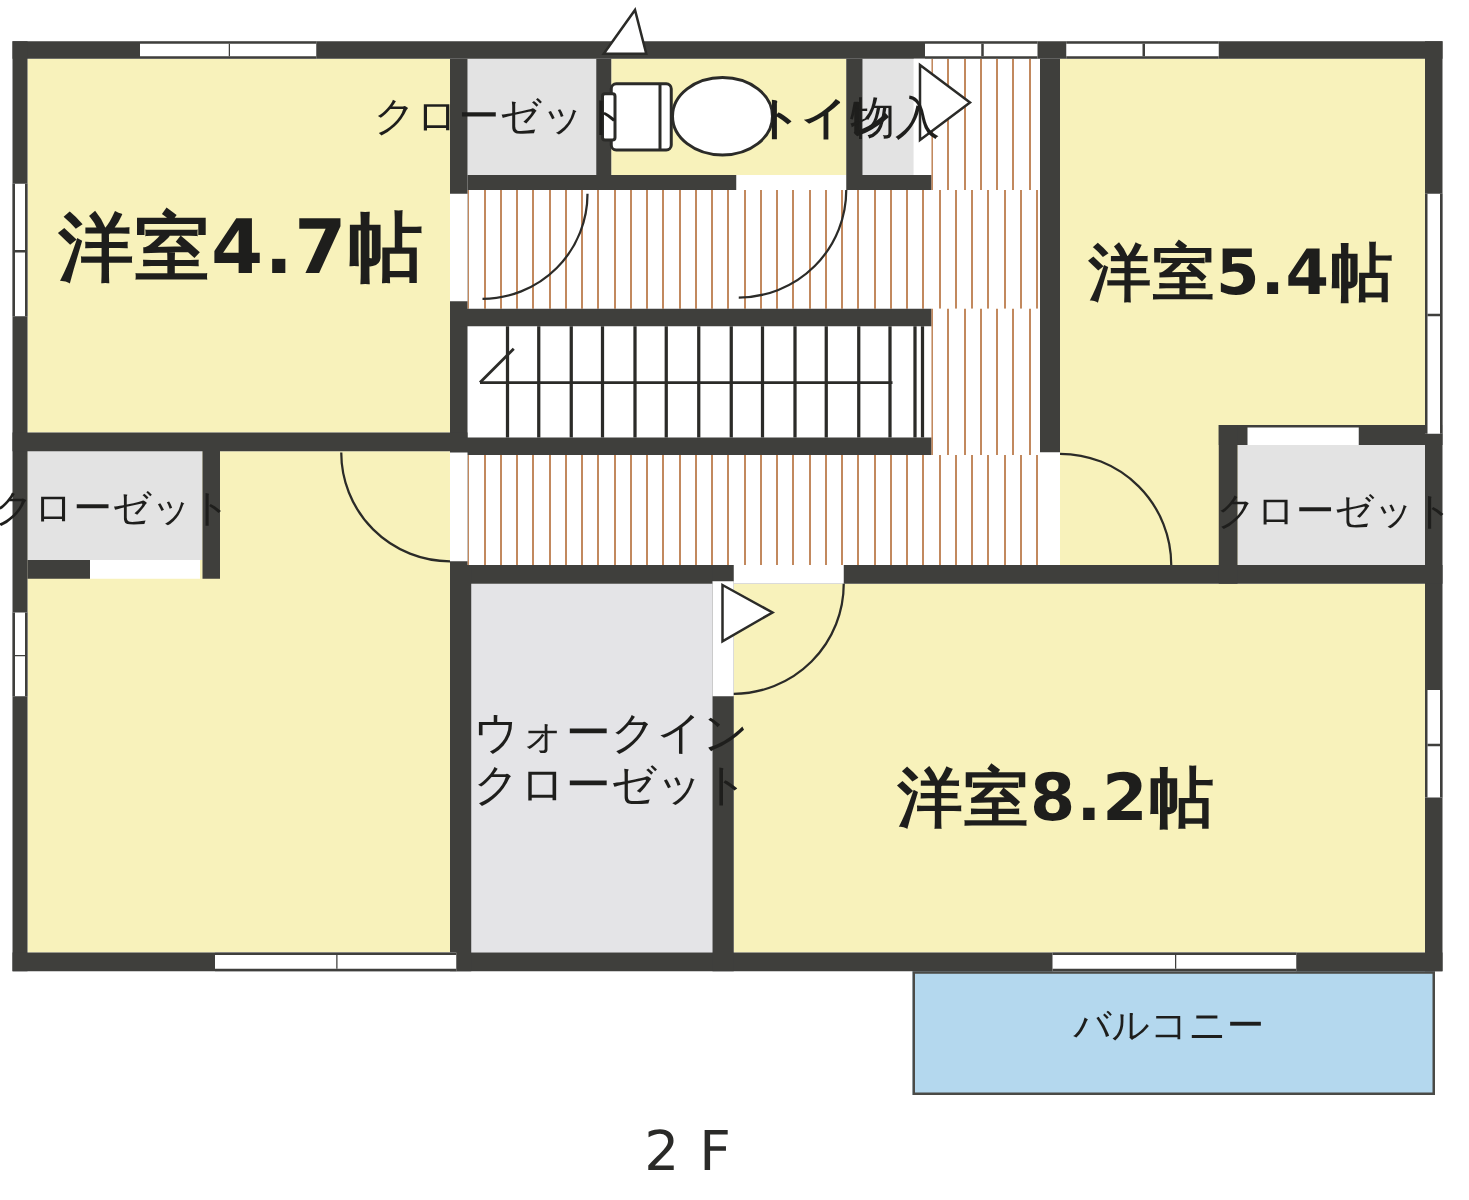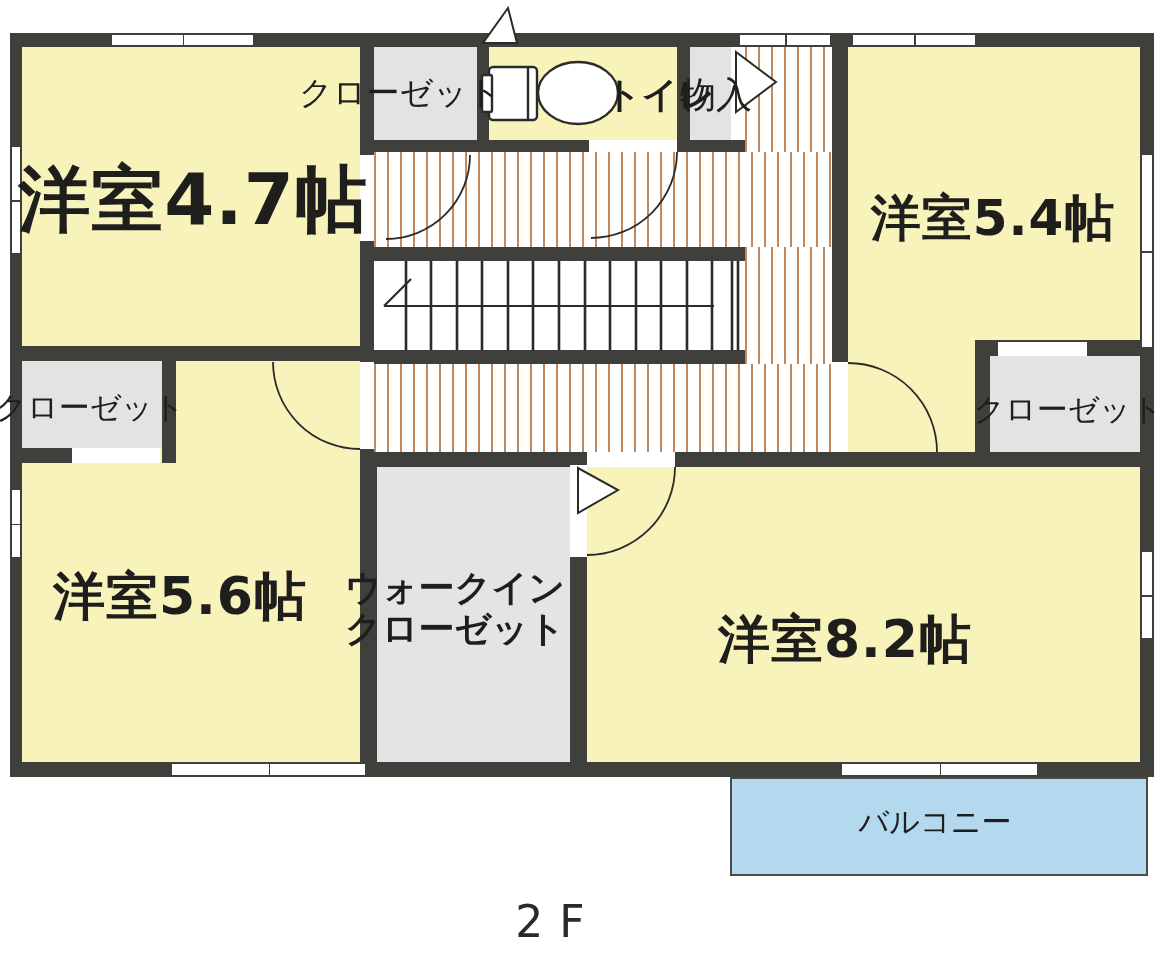"洋室4.7帖" div.lbl { font-size: 72px -> 60px }
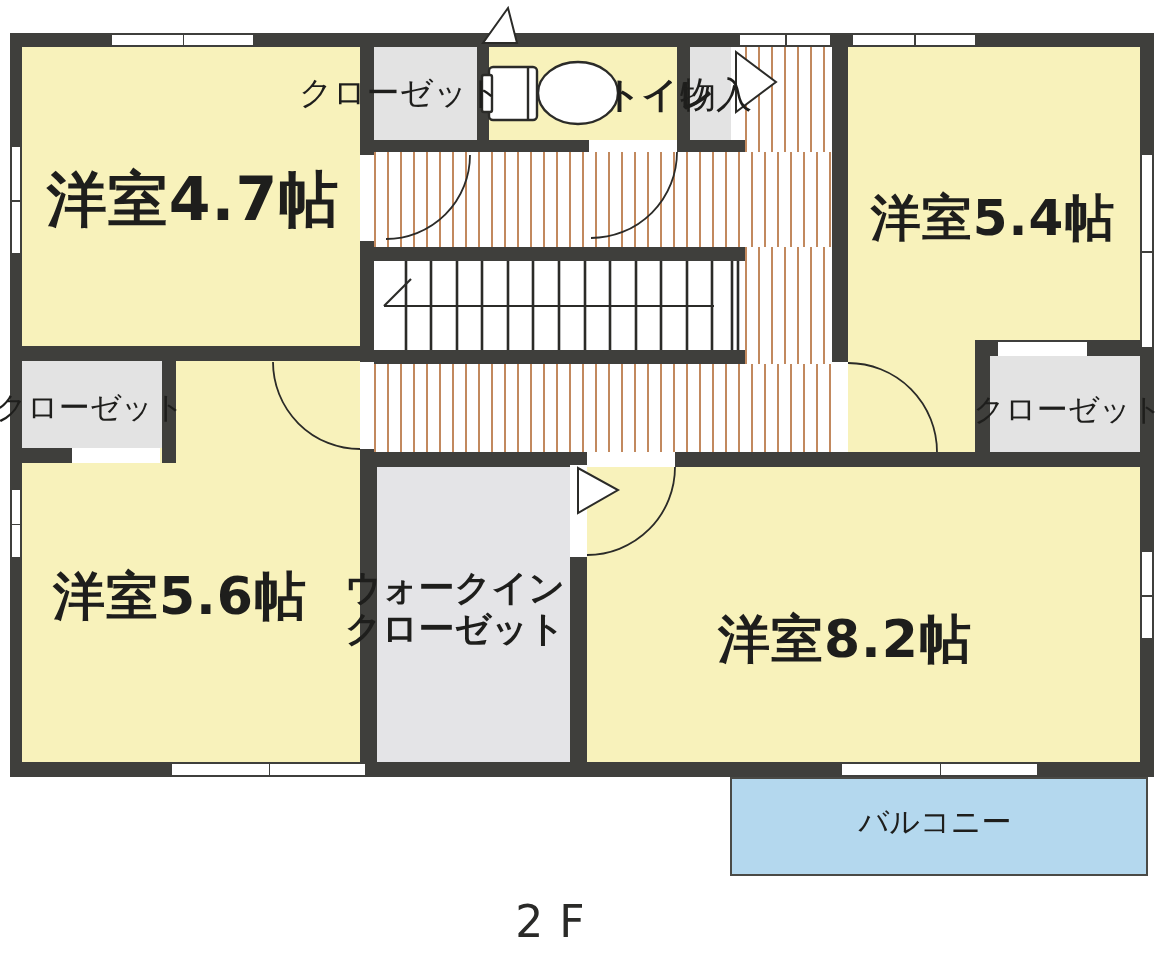"洋室5.6帖" div.lbl { html: <div>洋室5.6帖</div> -> none }
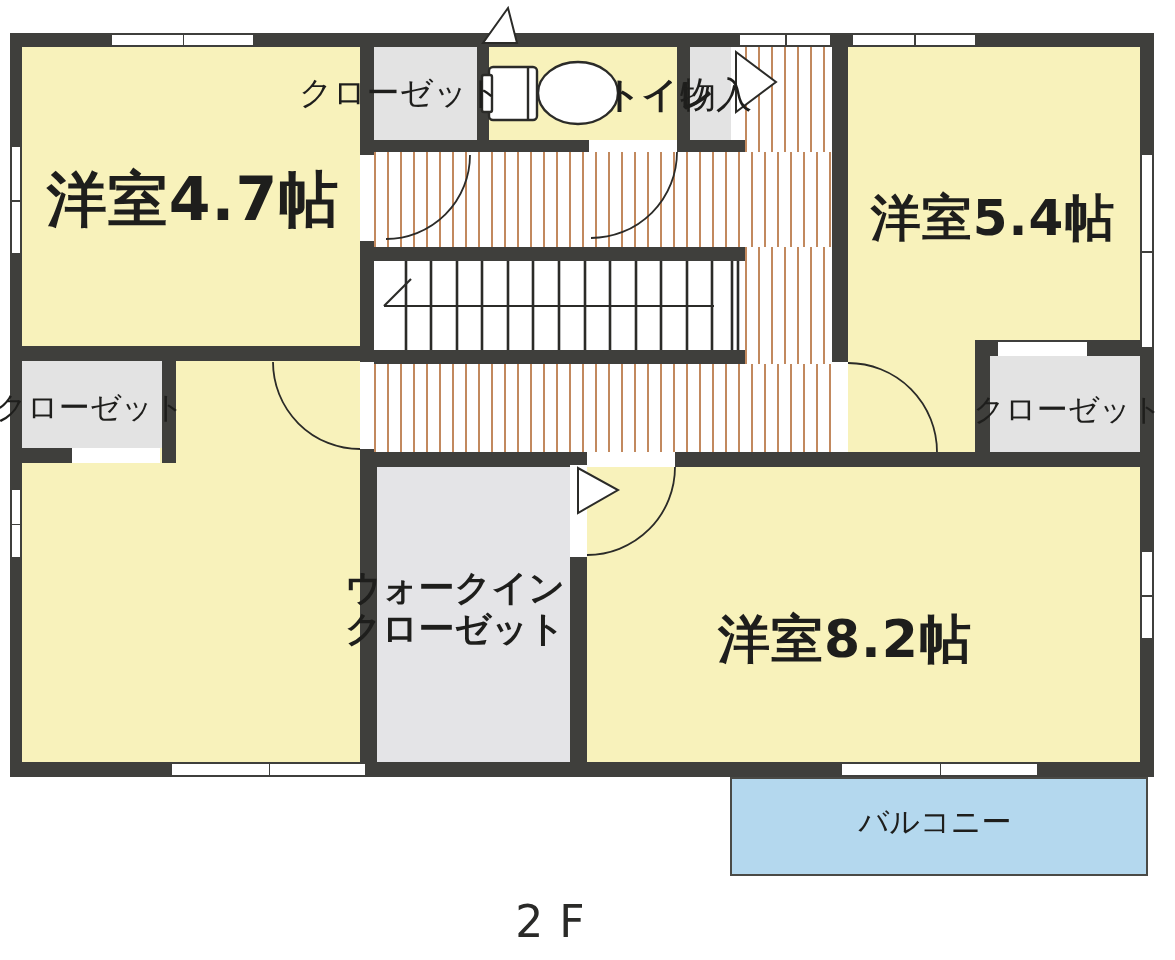"ウォークイン" div.lbl { font-weight: bold -> none; left: 455px -> 489px }
